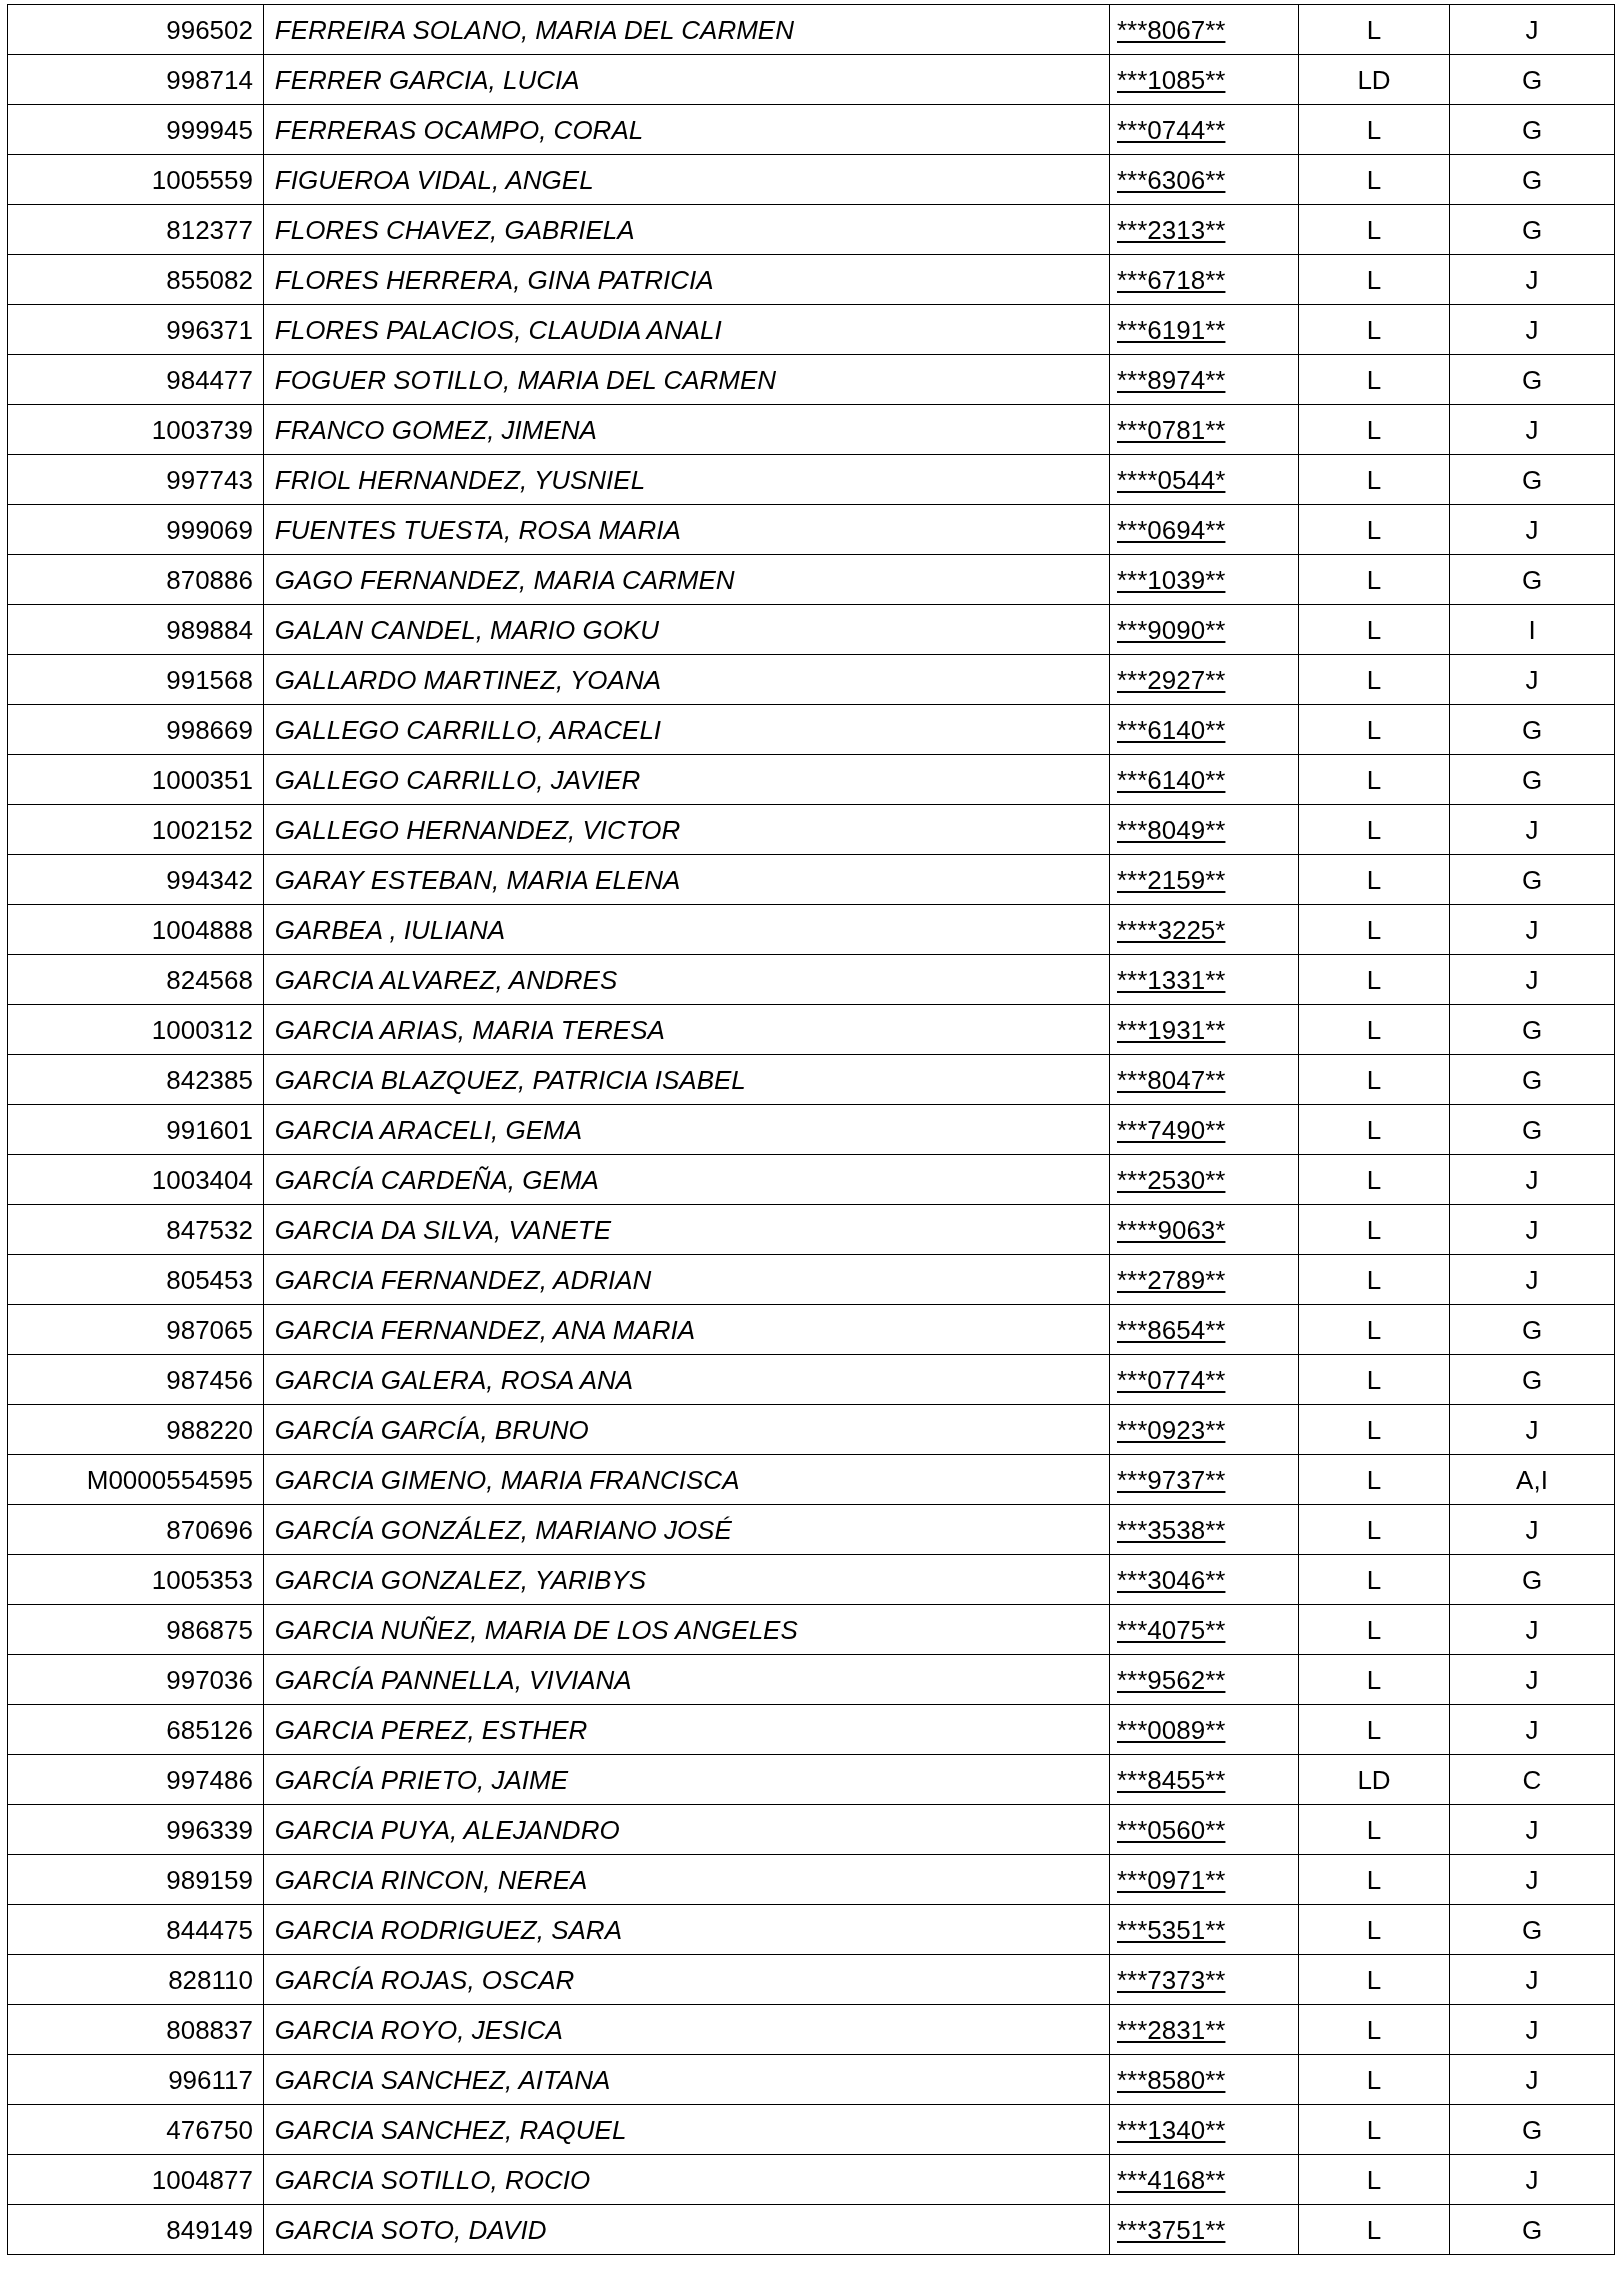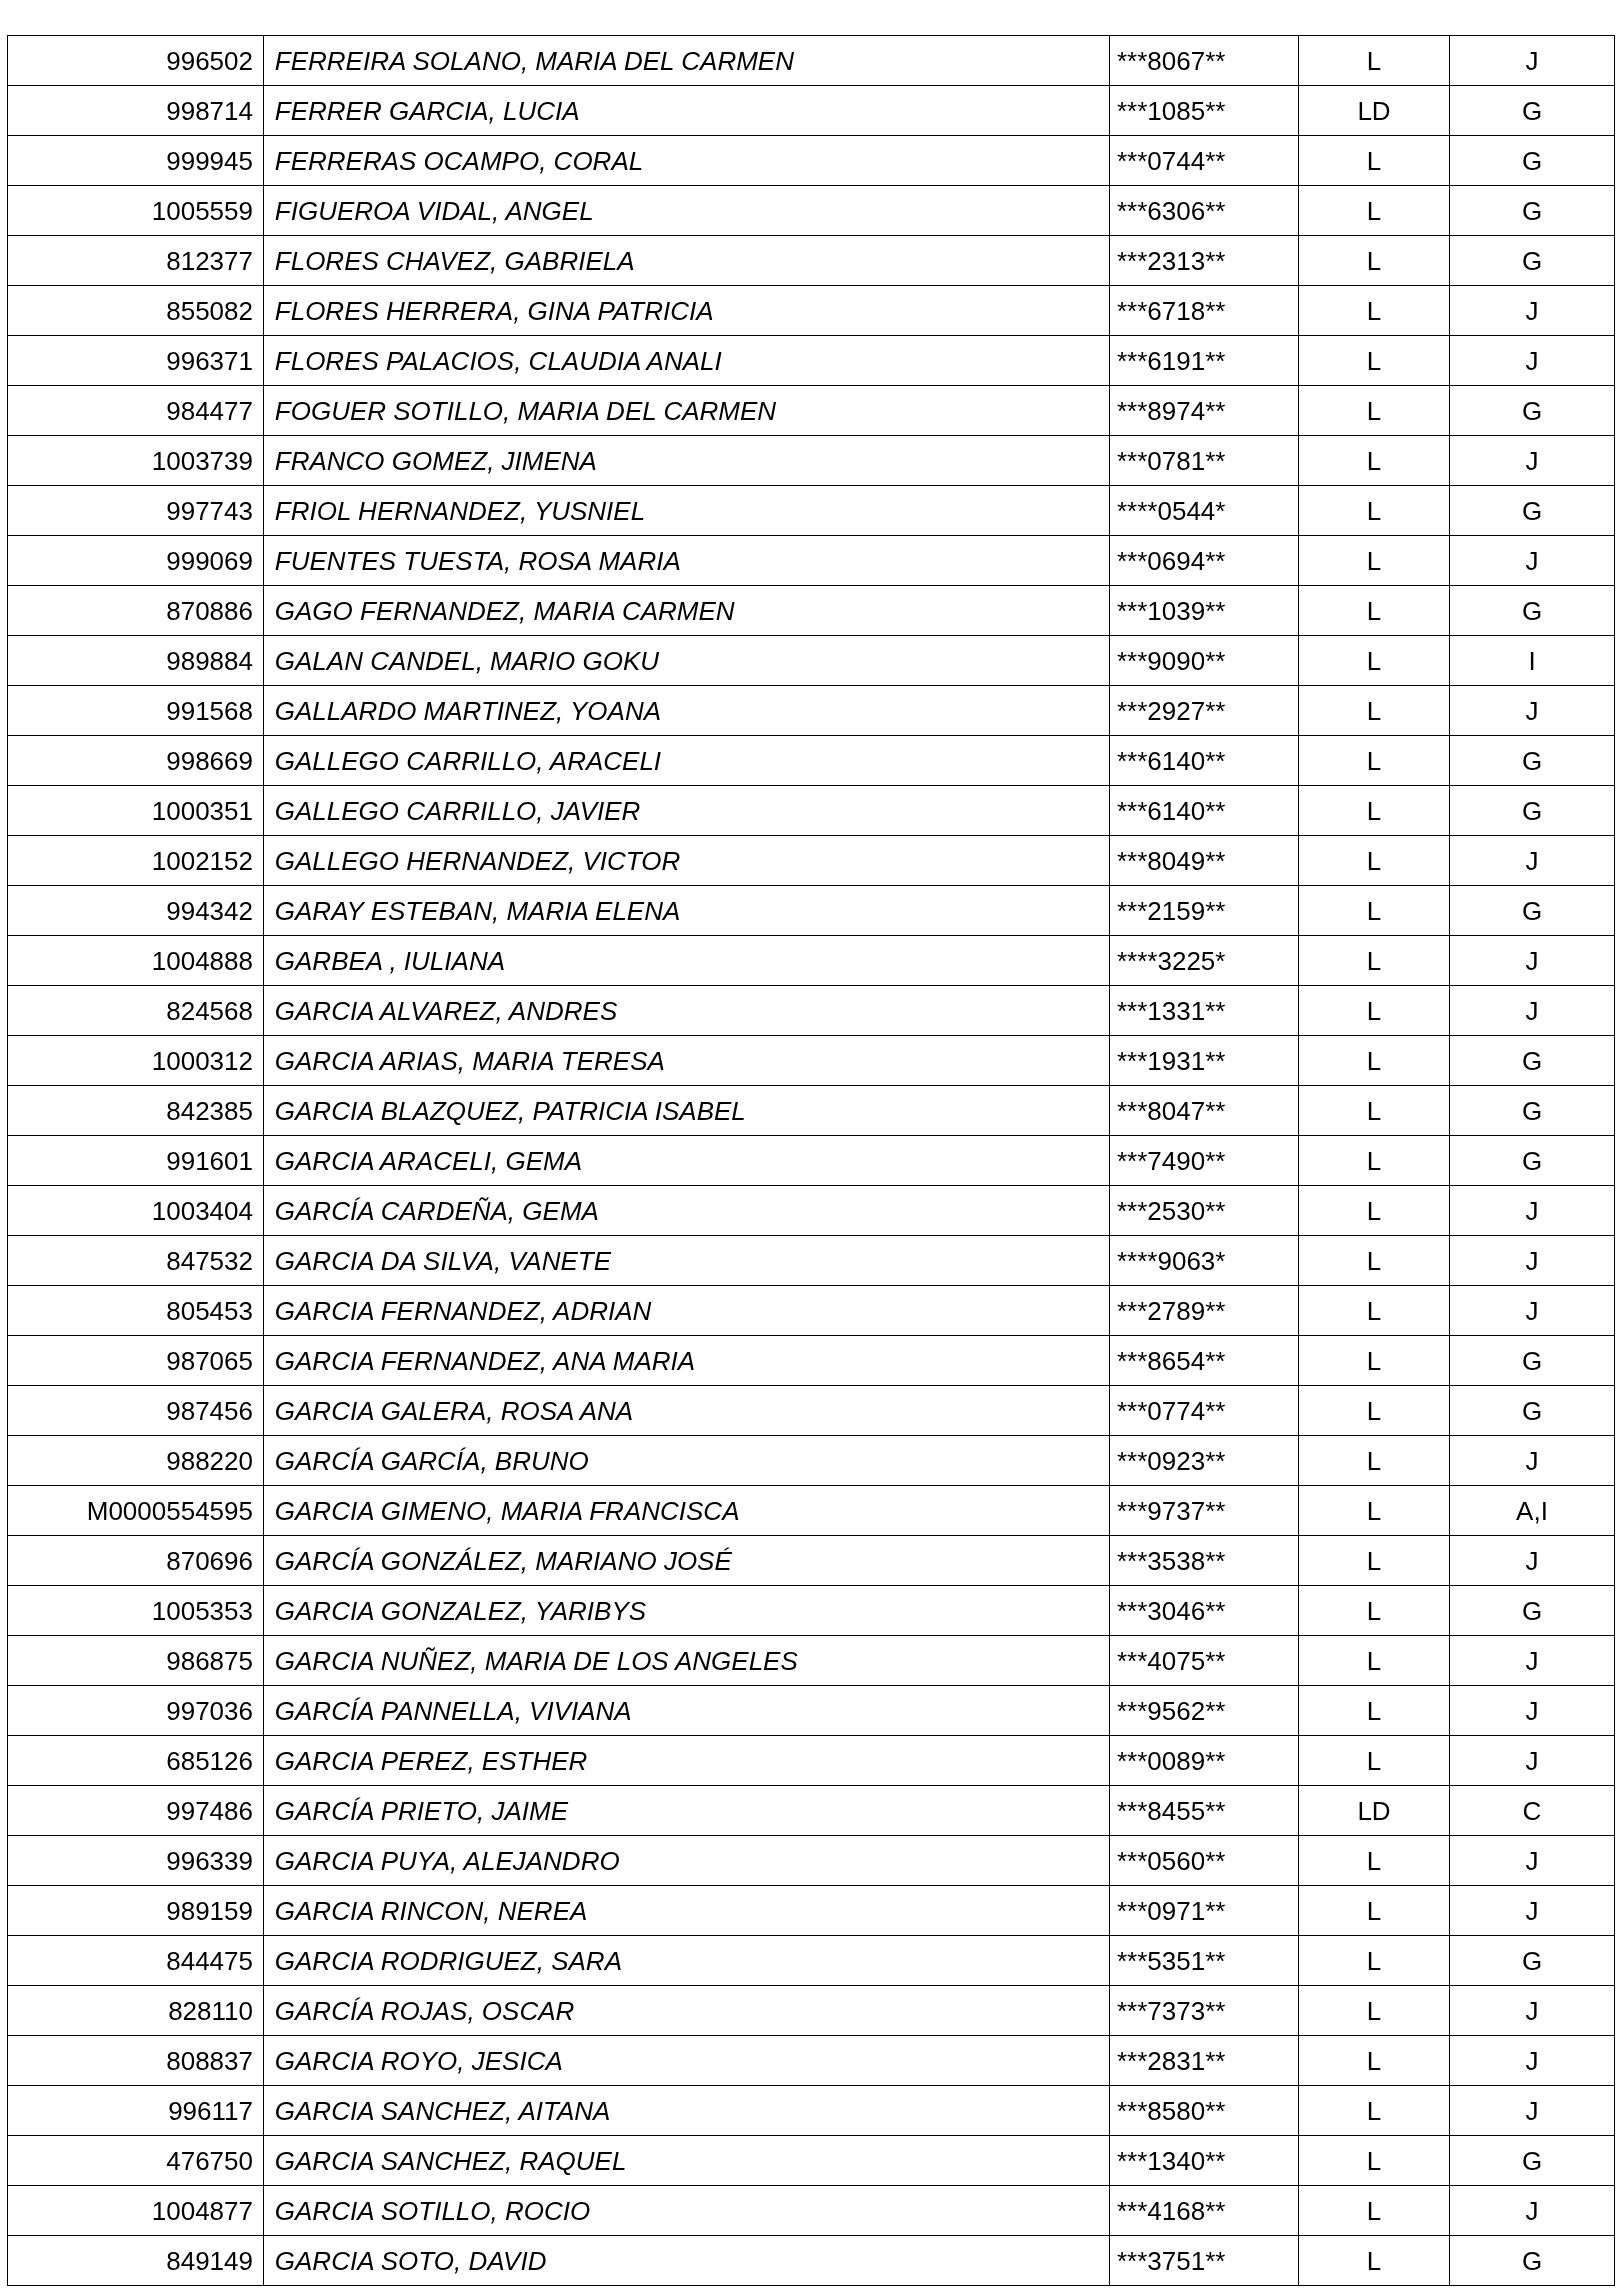"996502" table.roster { top: 35px -> 4px }
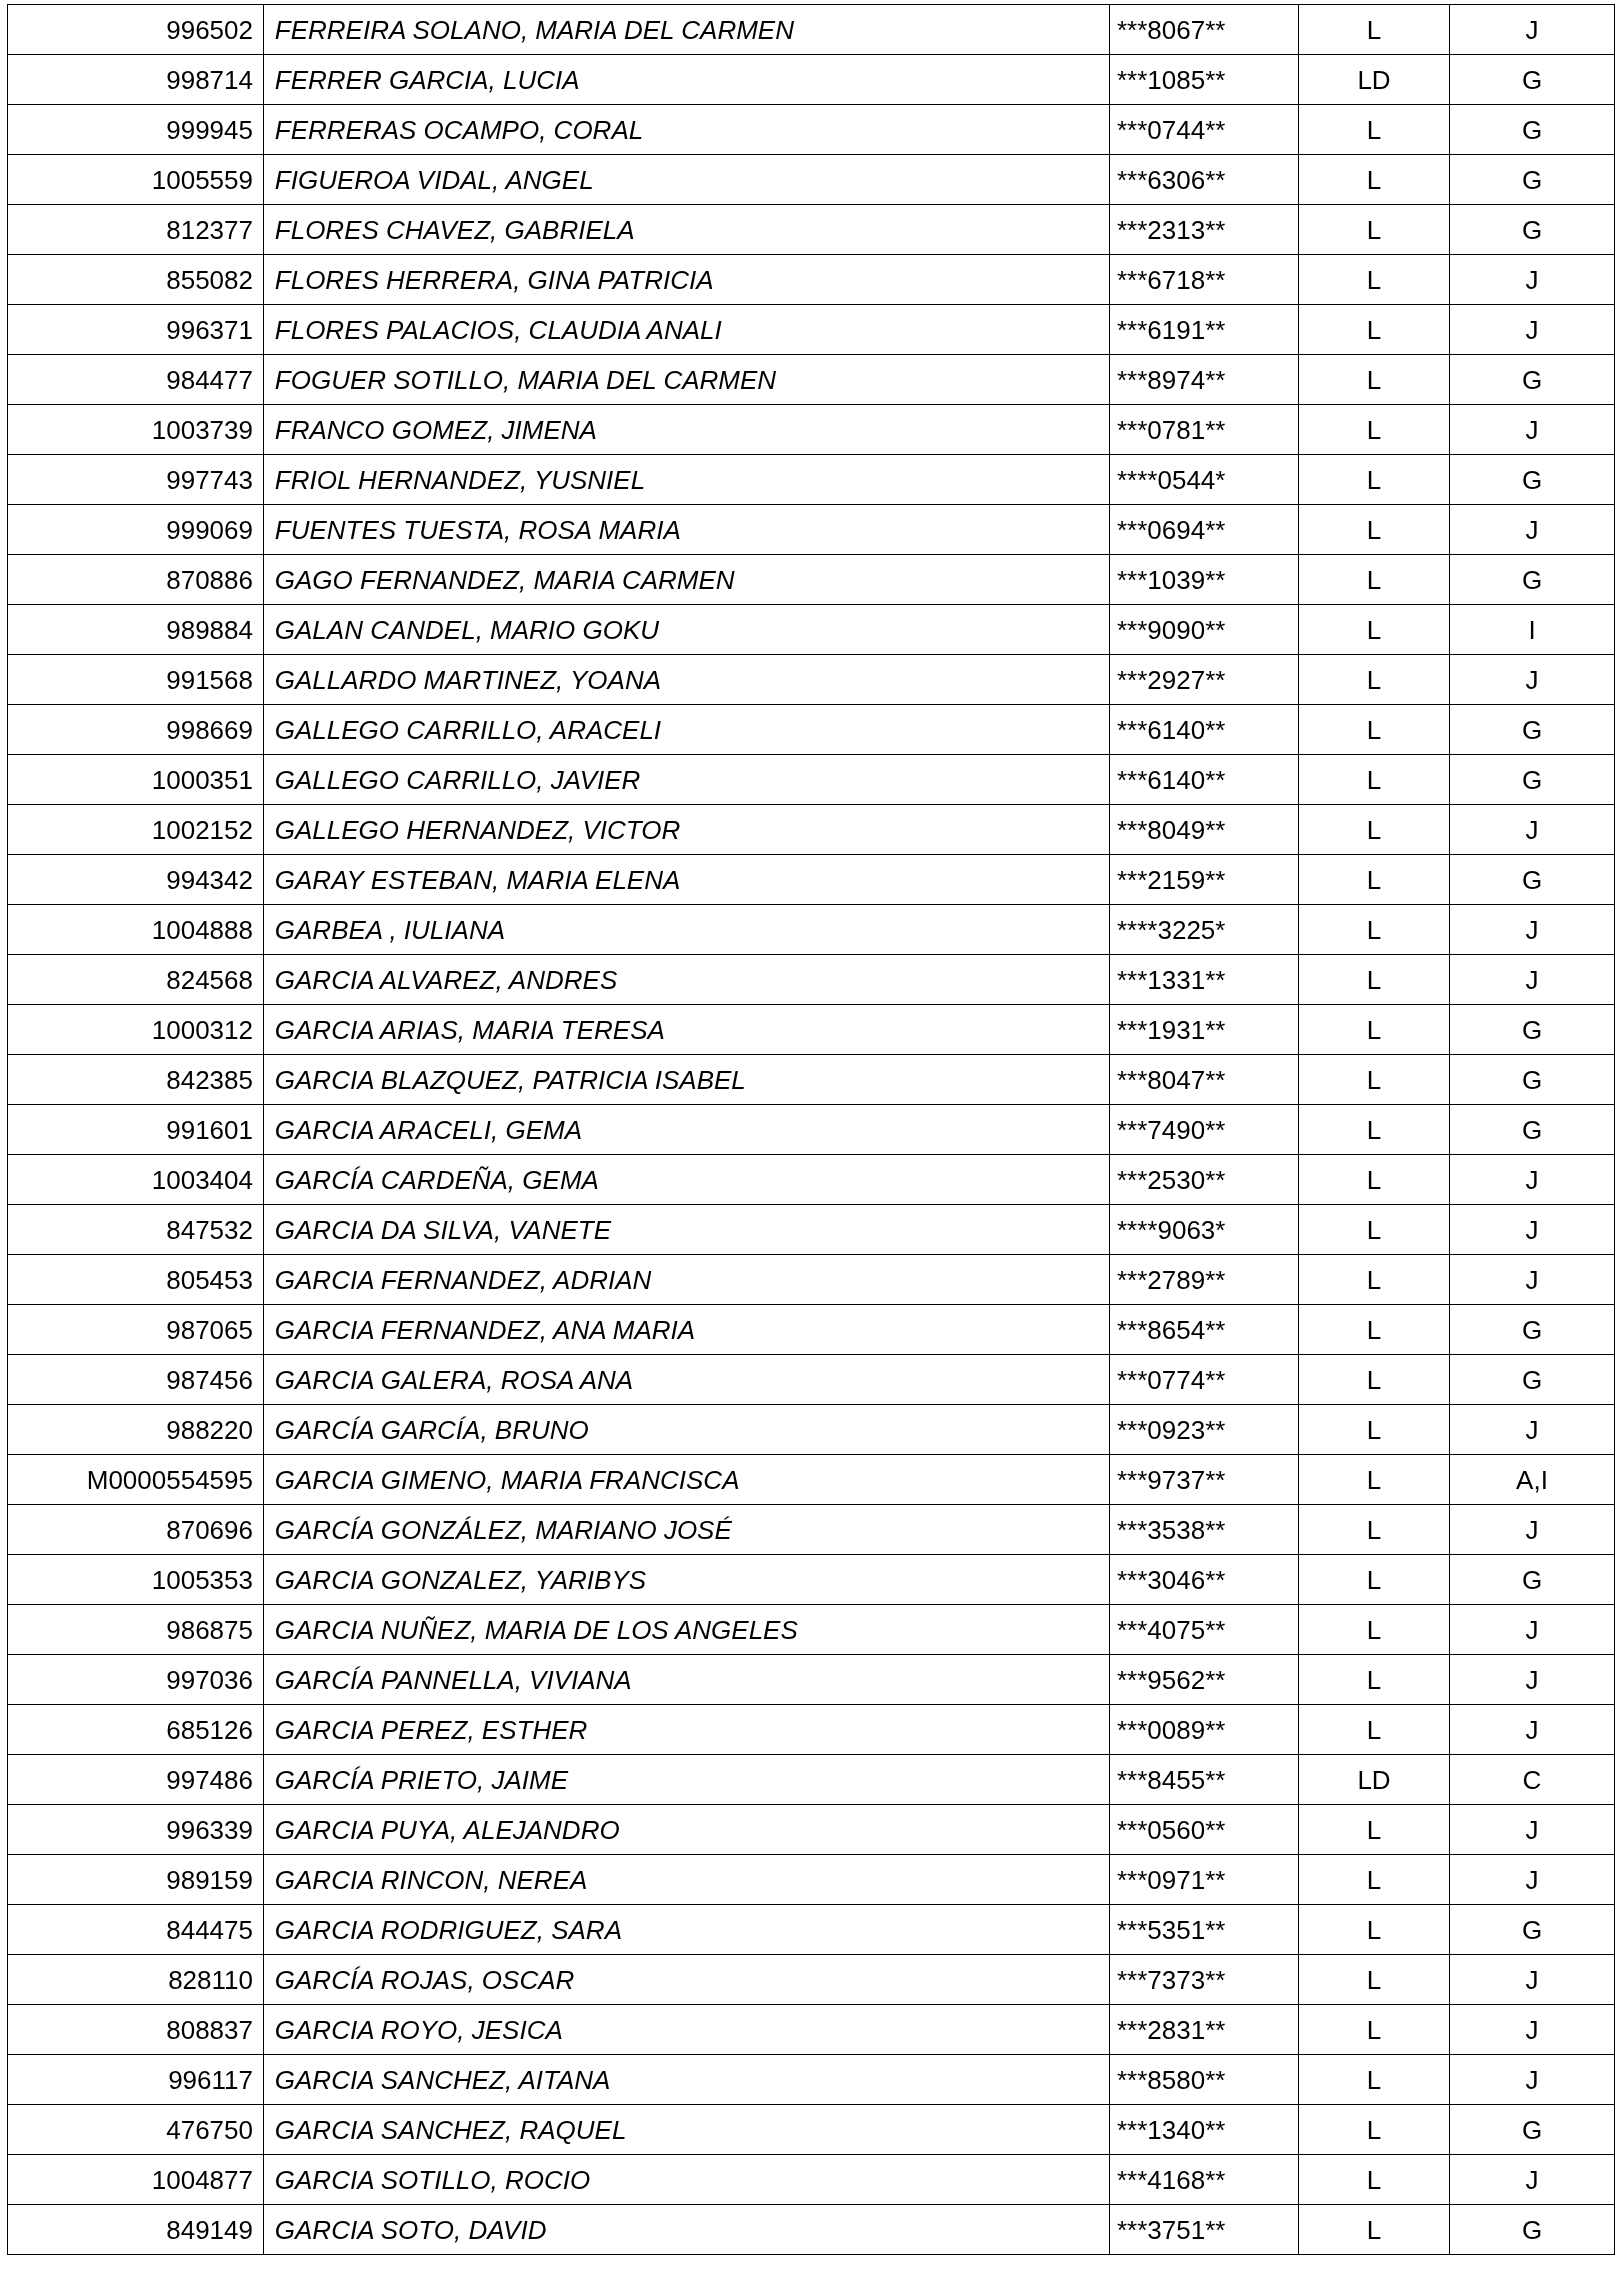"***8067**" .roster td.c-dni { text-decoration: none -> underline }
